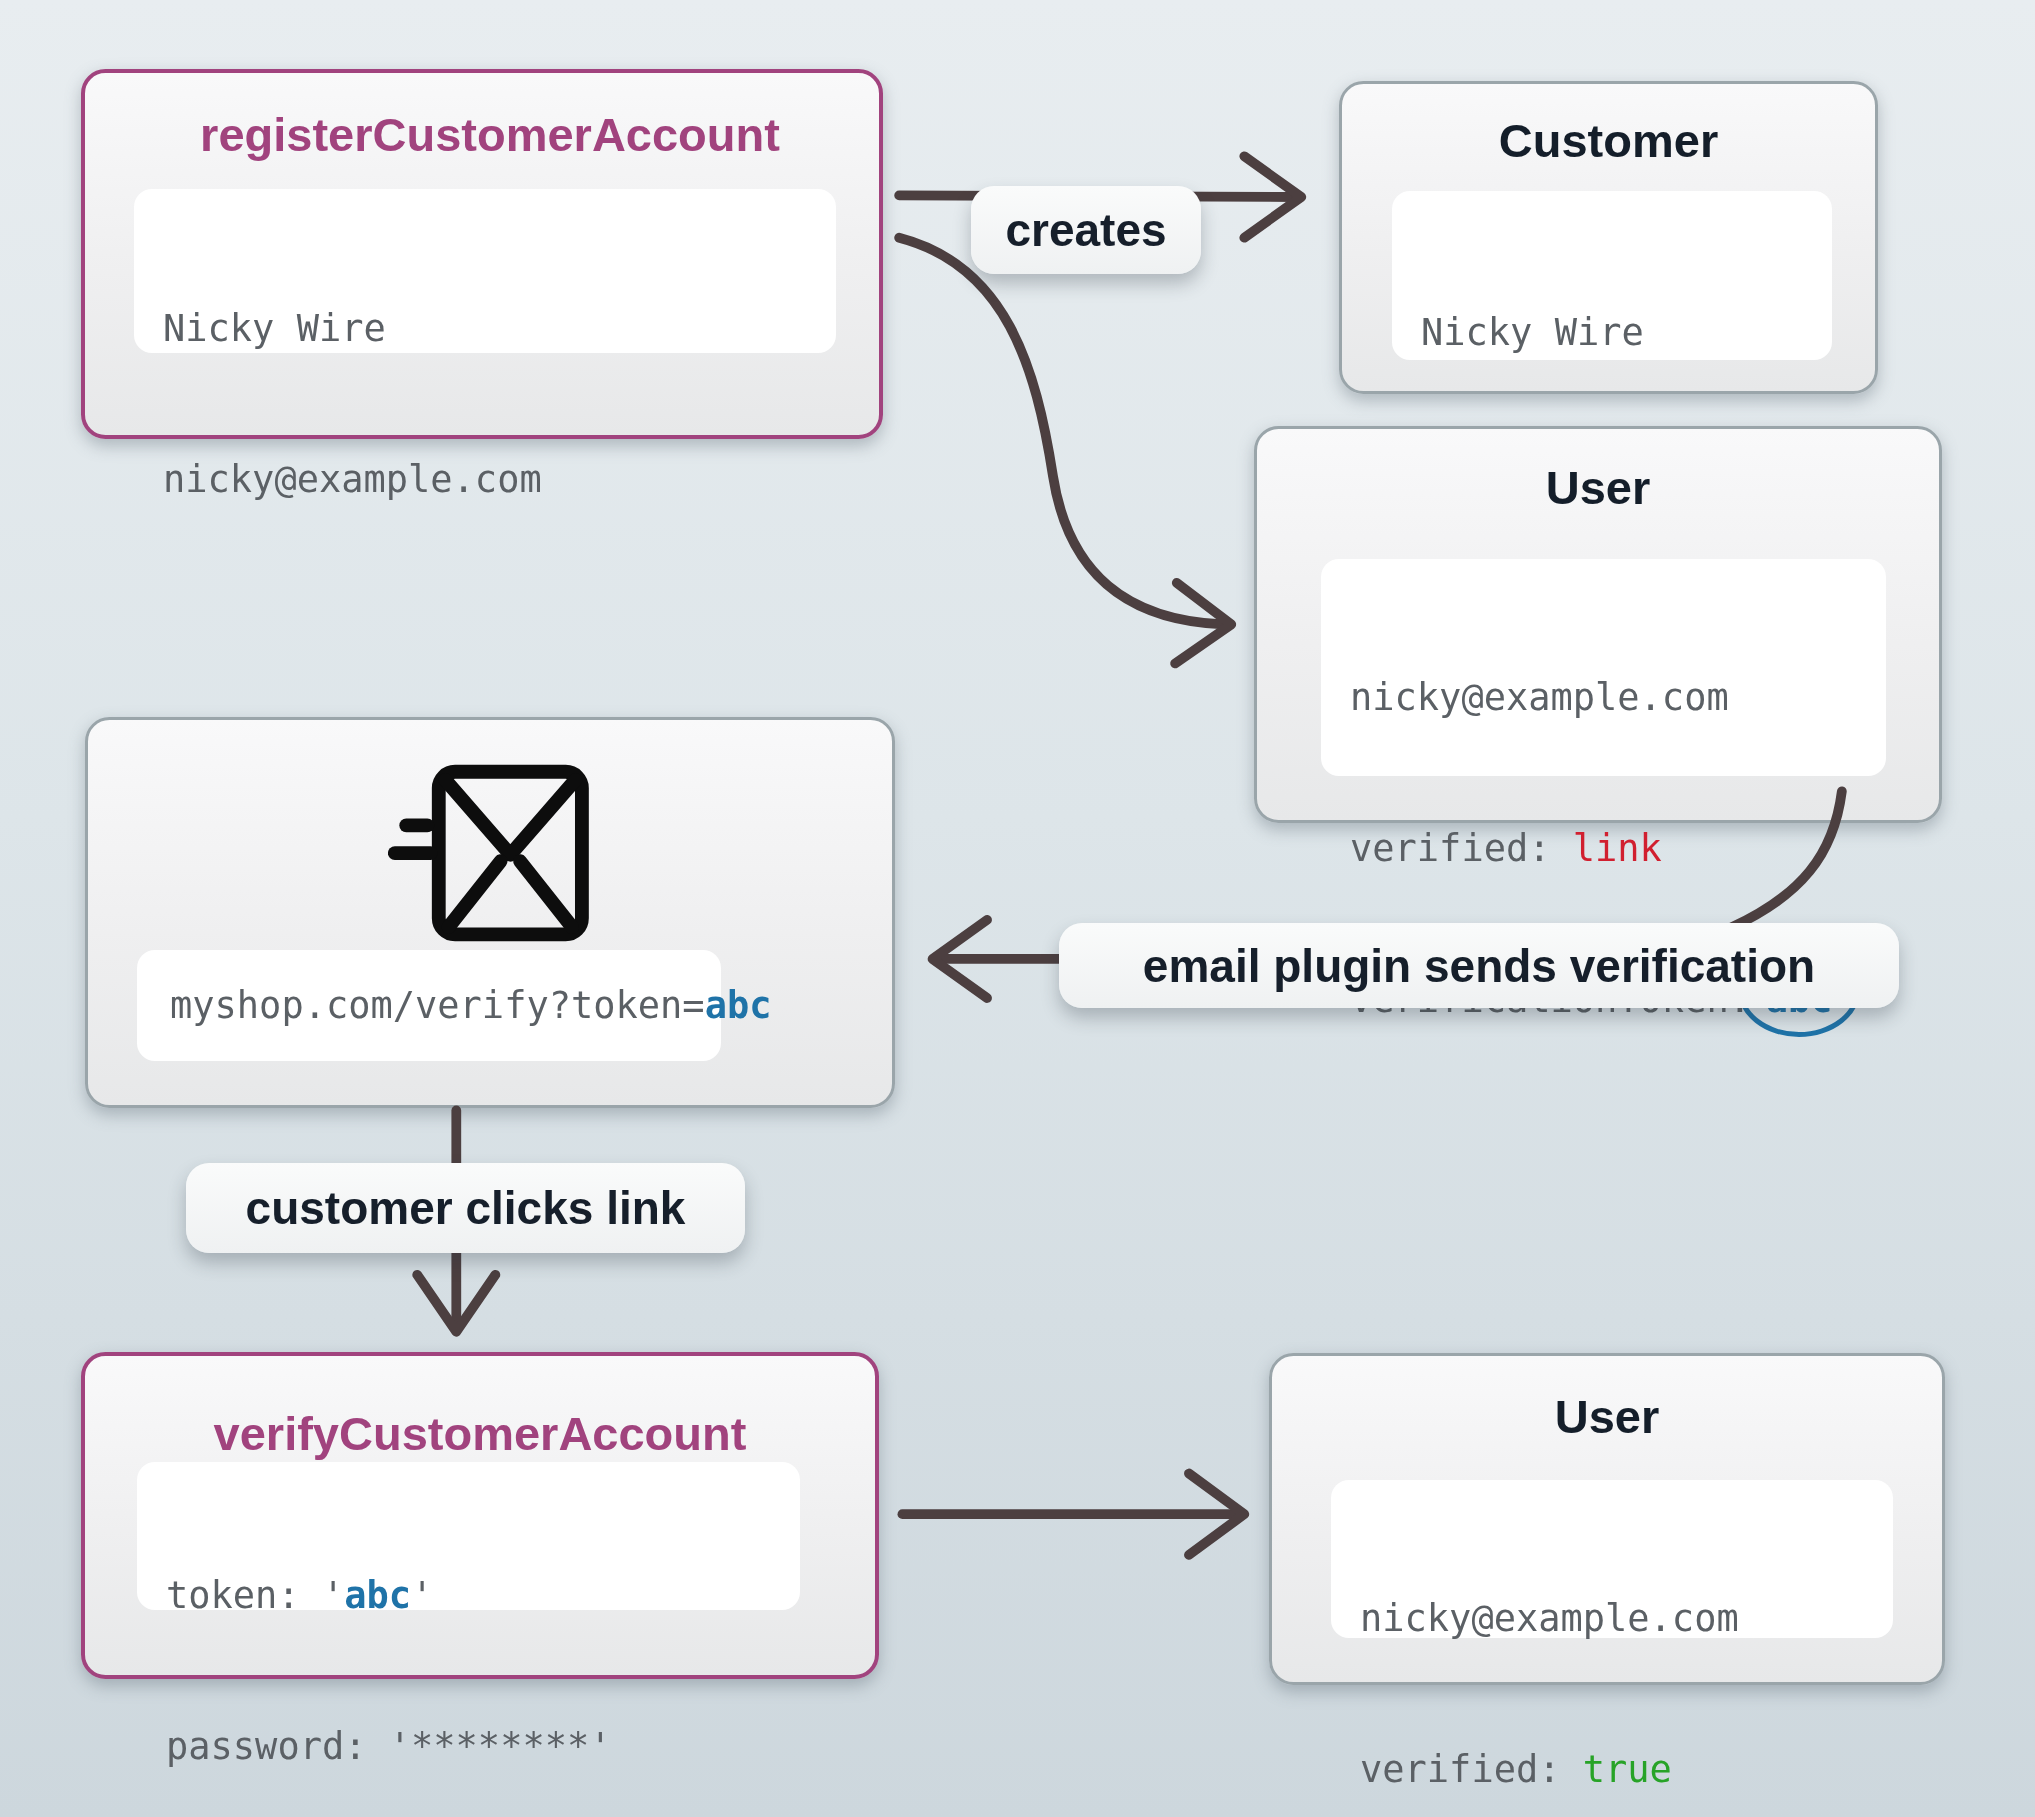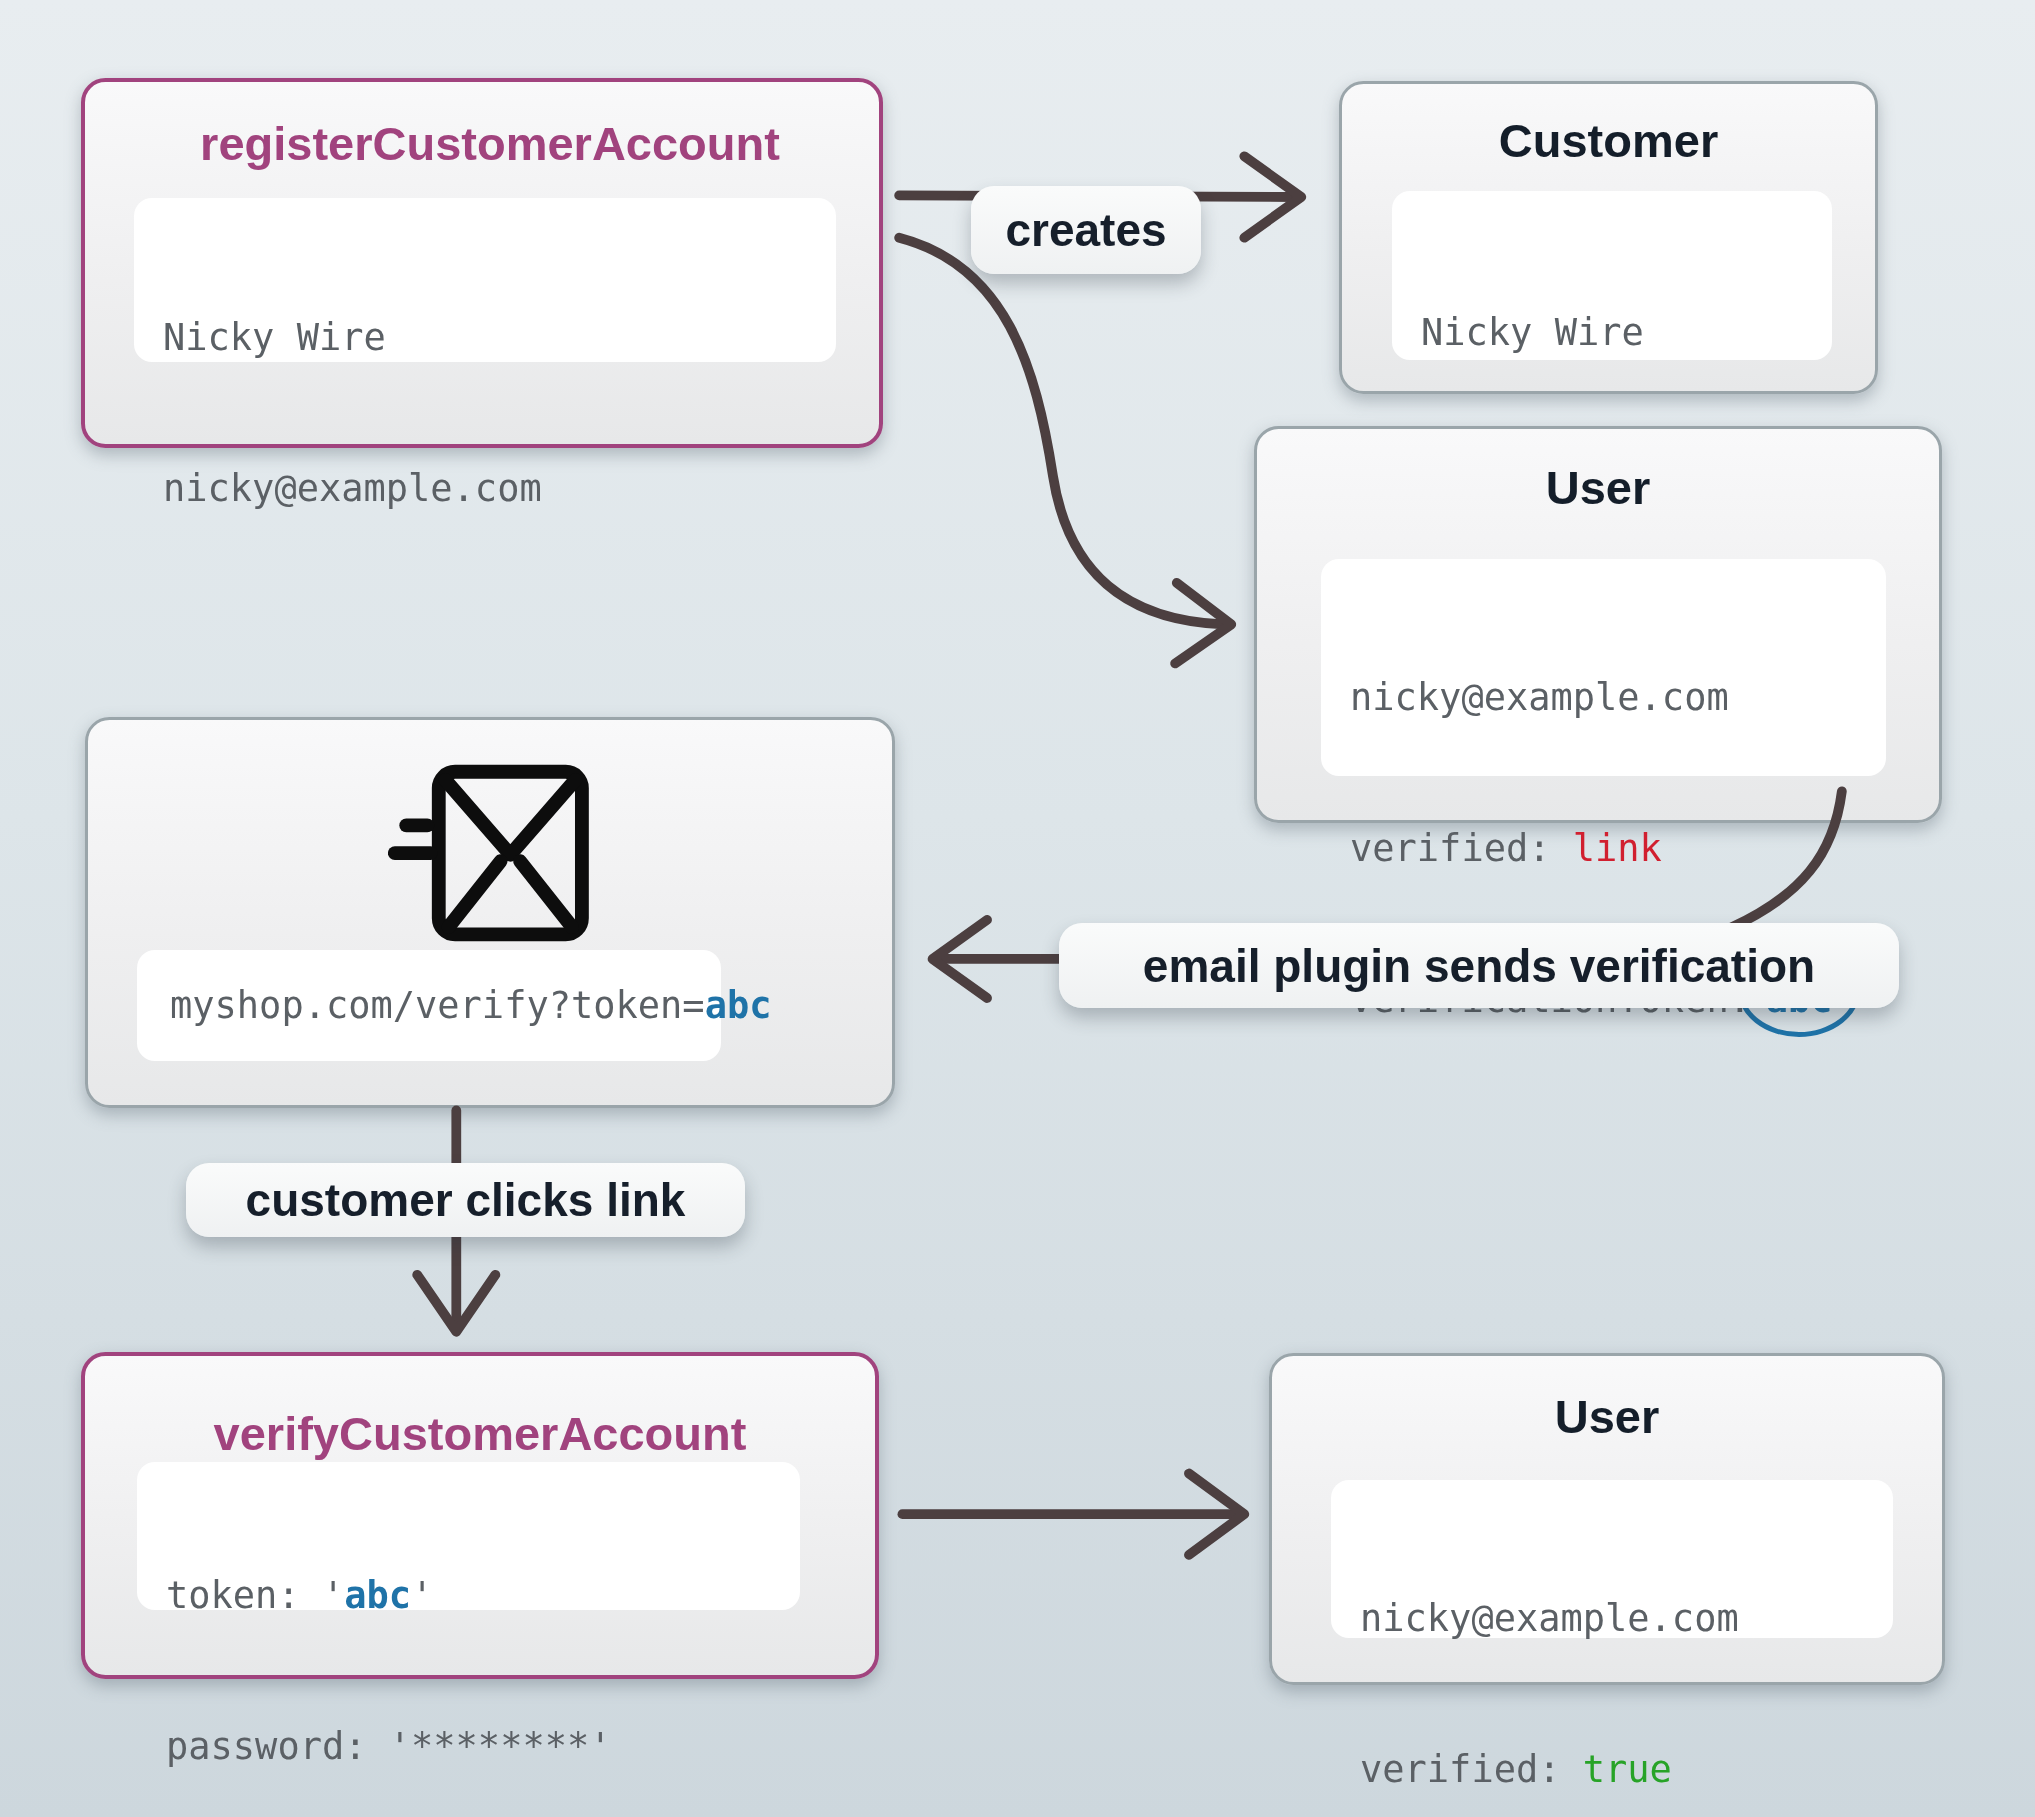"registerCustomerAccount" div.node { top: 78px -> 69px }
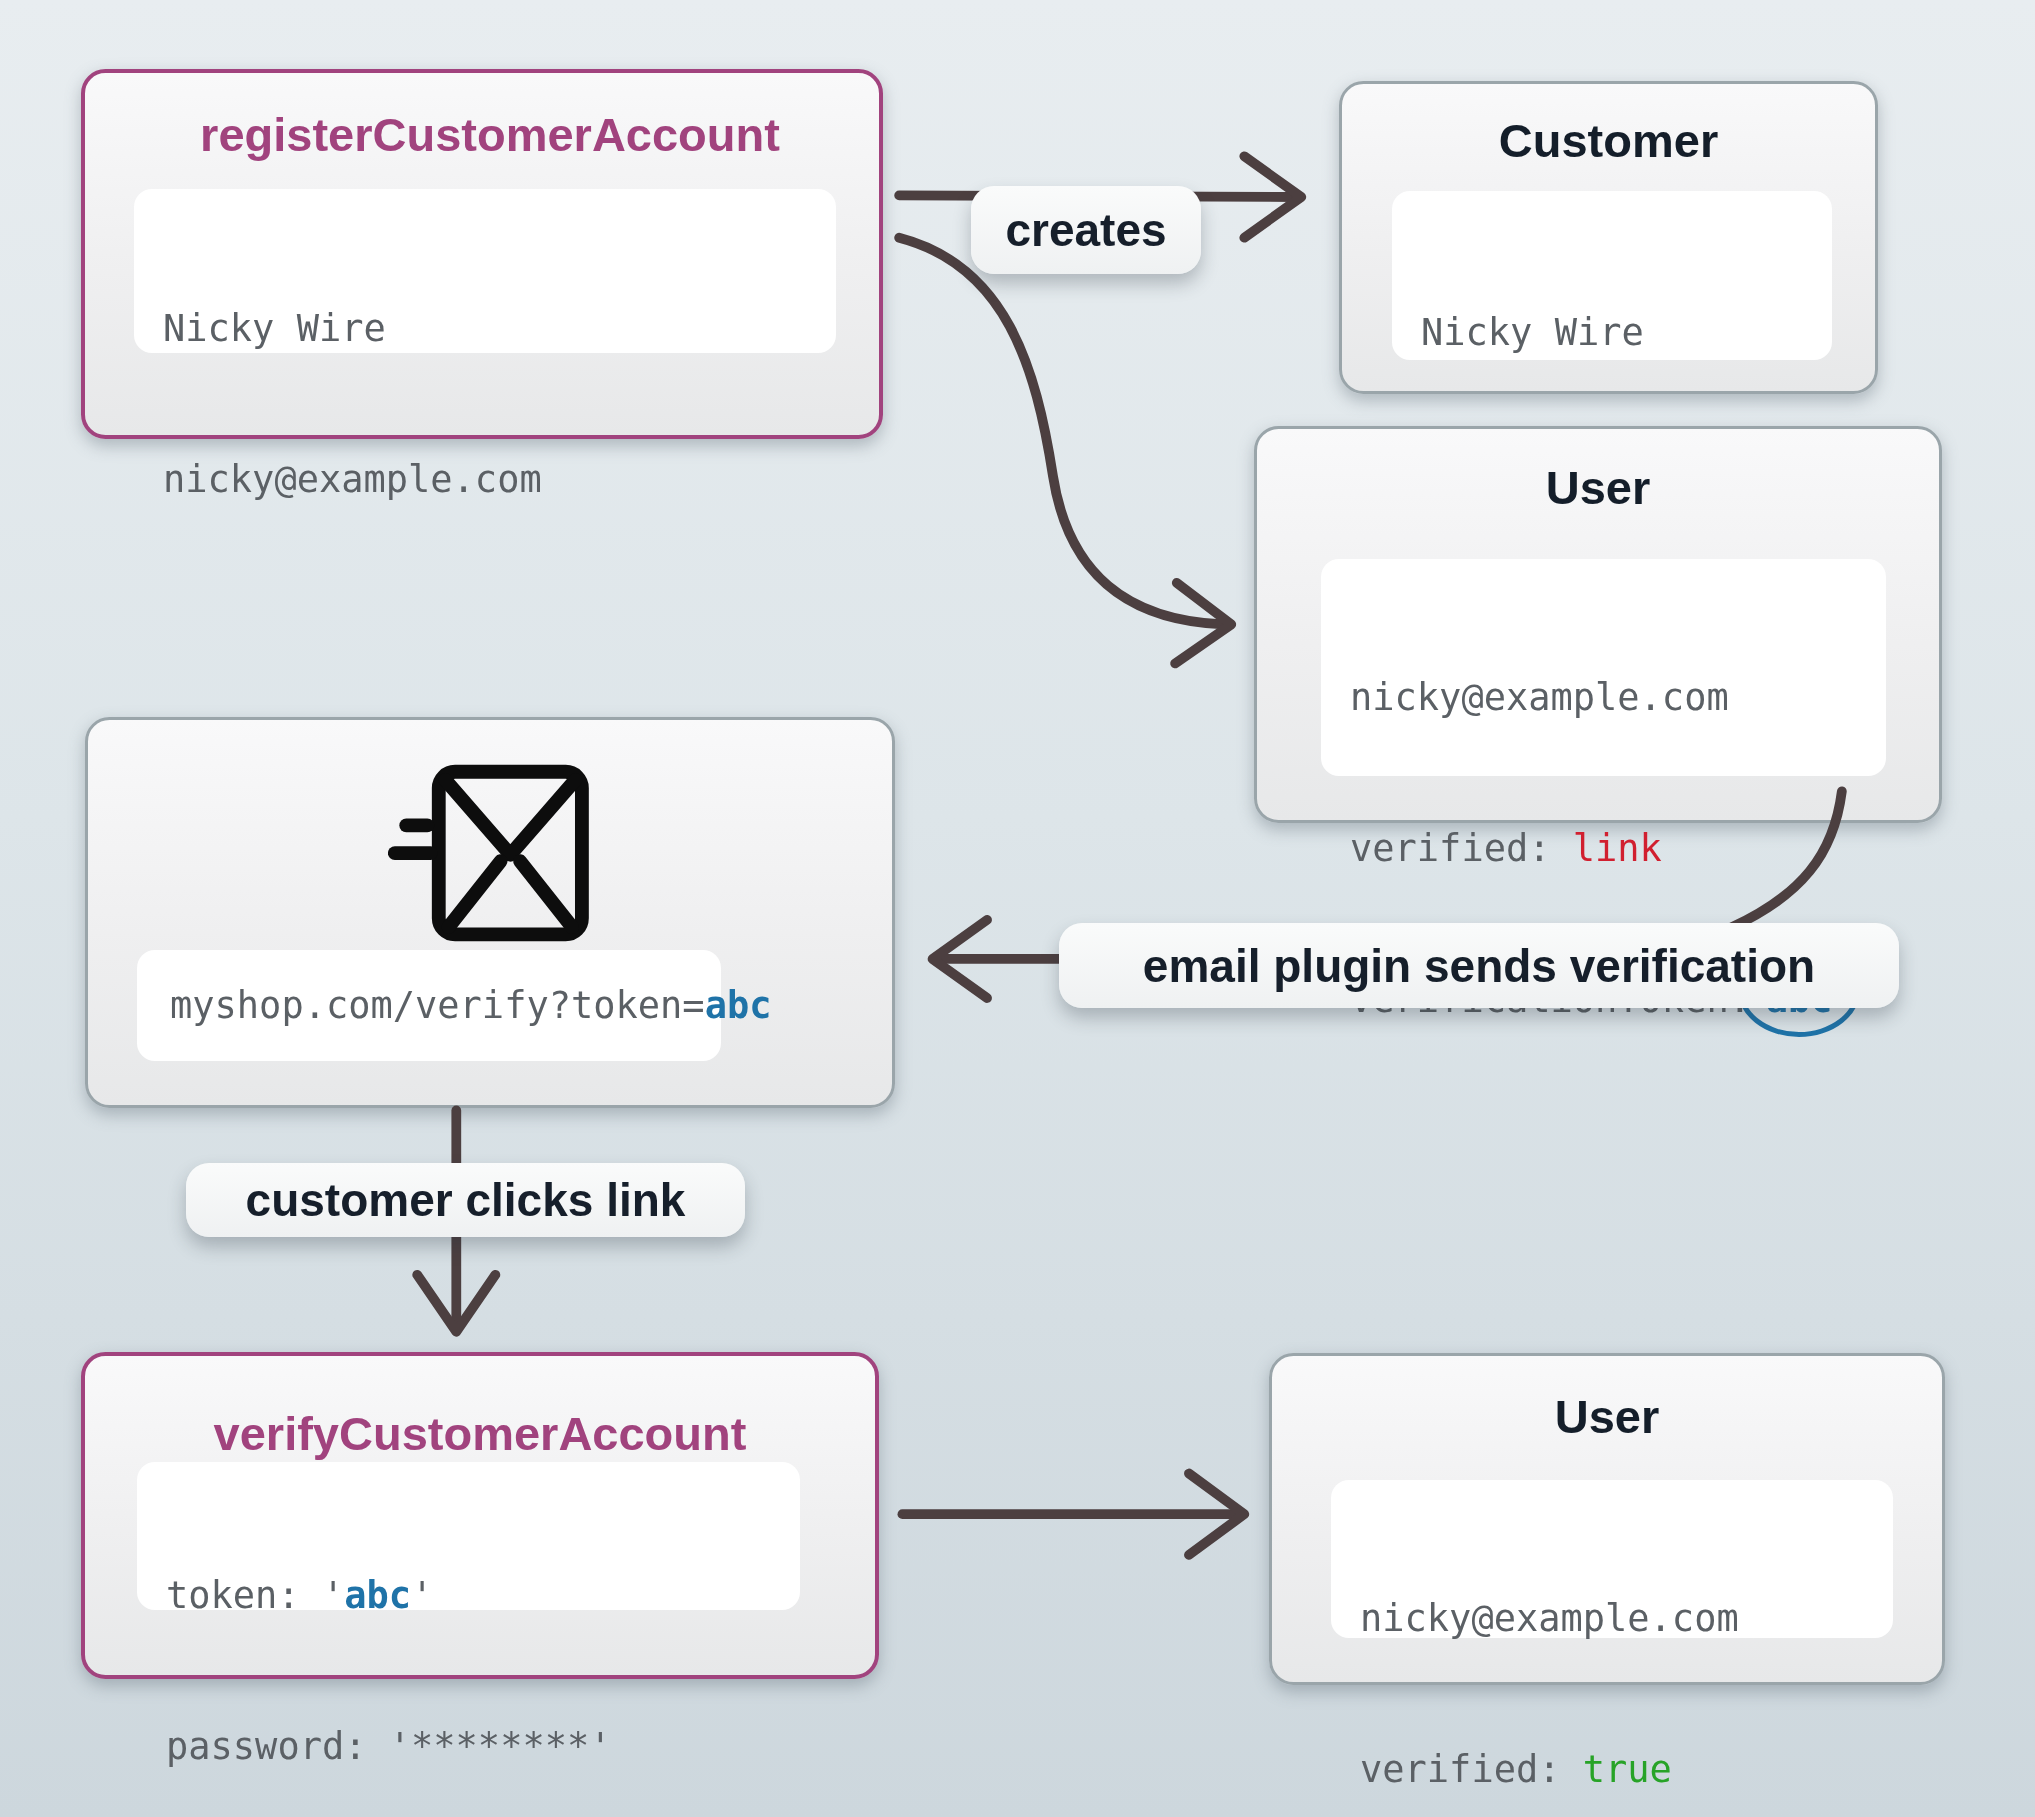"customer clicks link" div.pill { height: 74px -> 90px }
